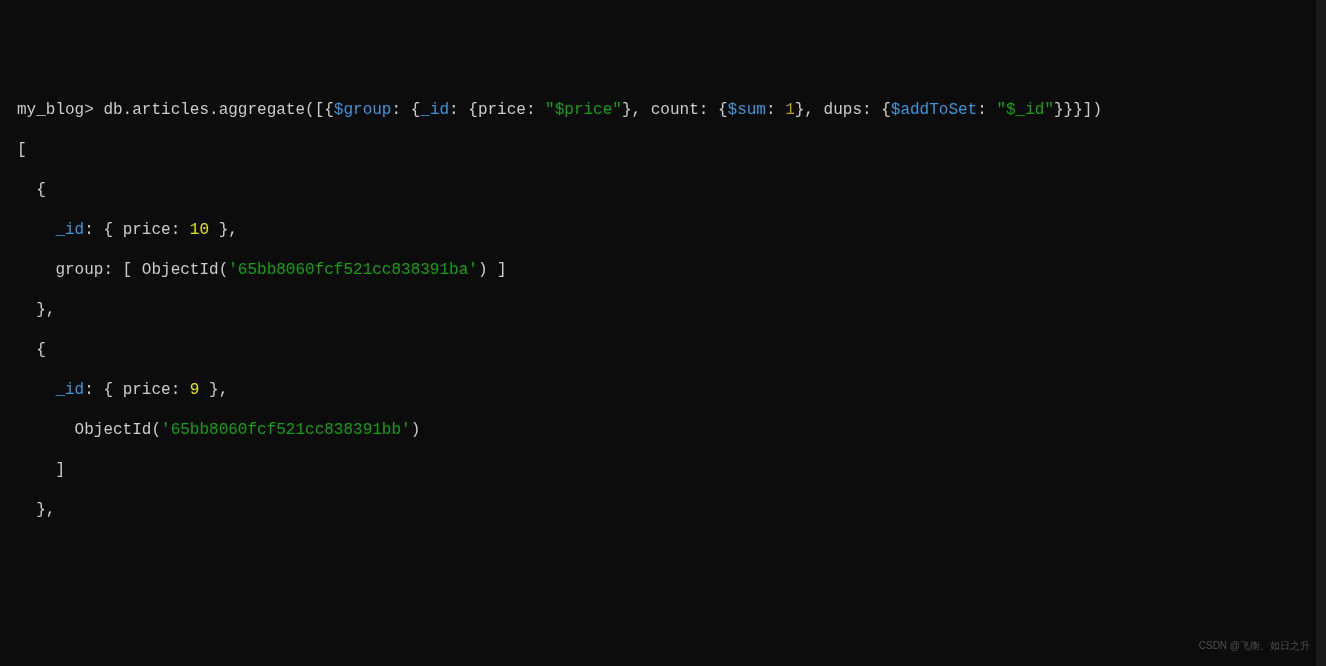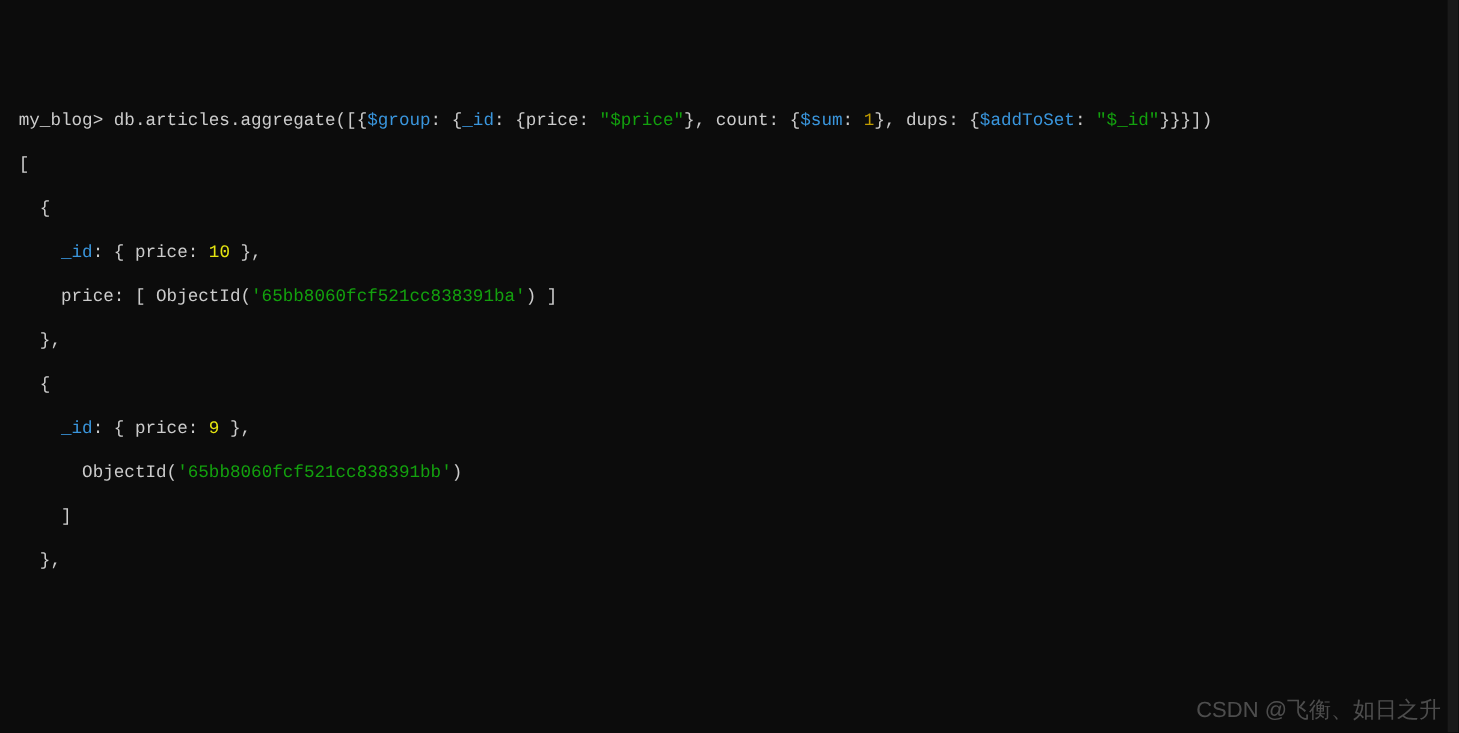"price: [ ObjectId(" span { text: price -> group }
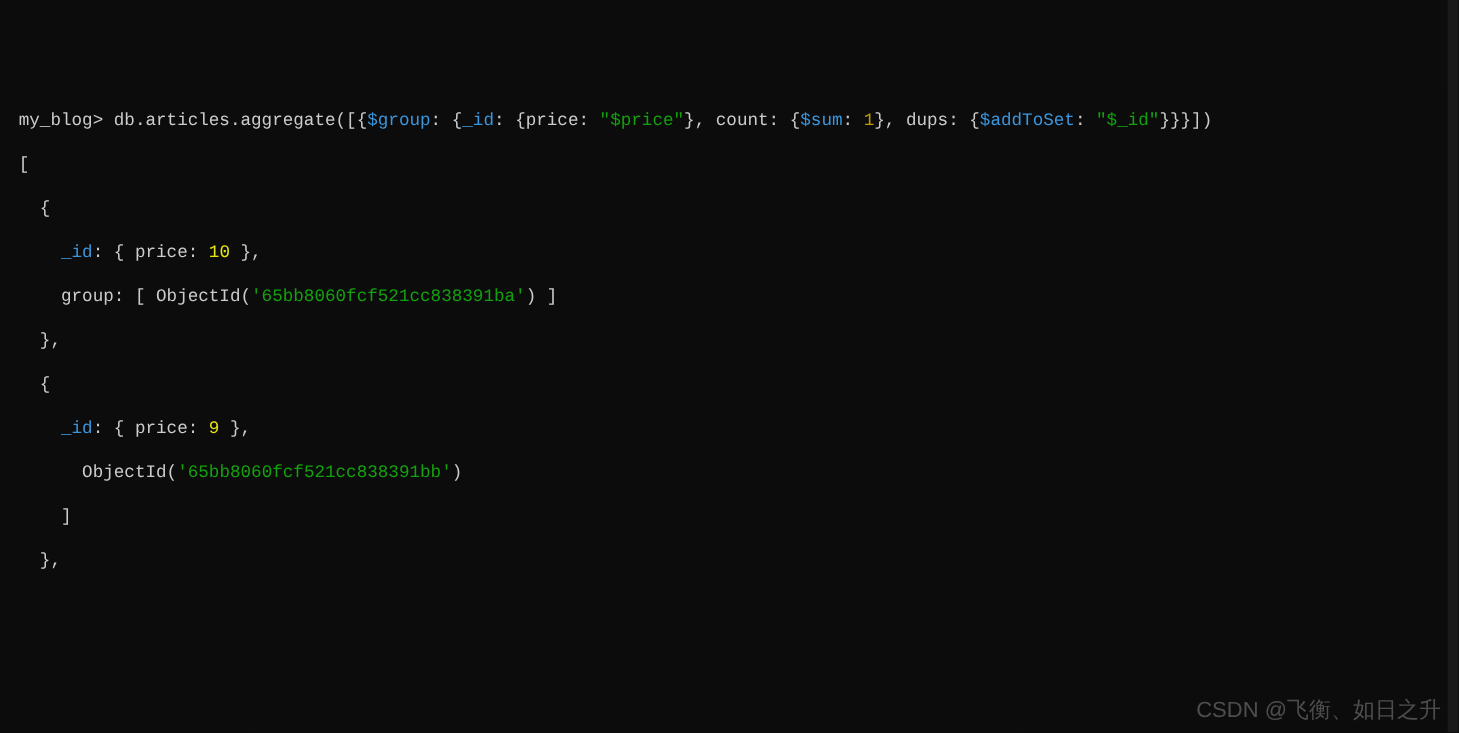"CSDN @飞衡、如日之升" .watermark { font-size: 20px -> 10px }
